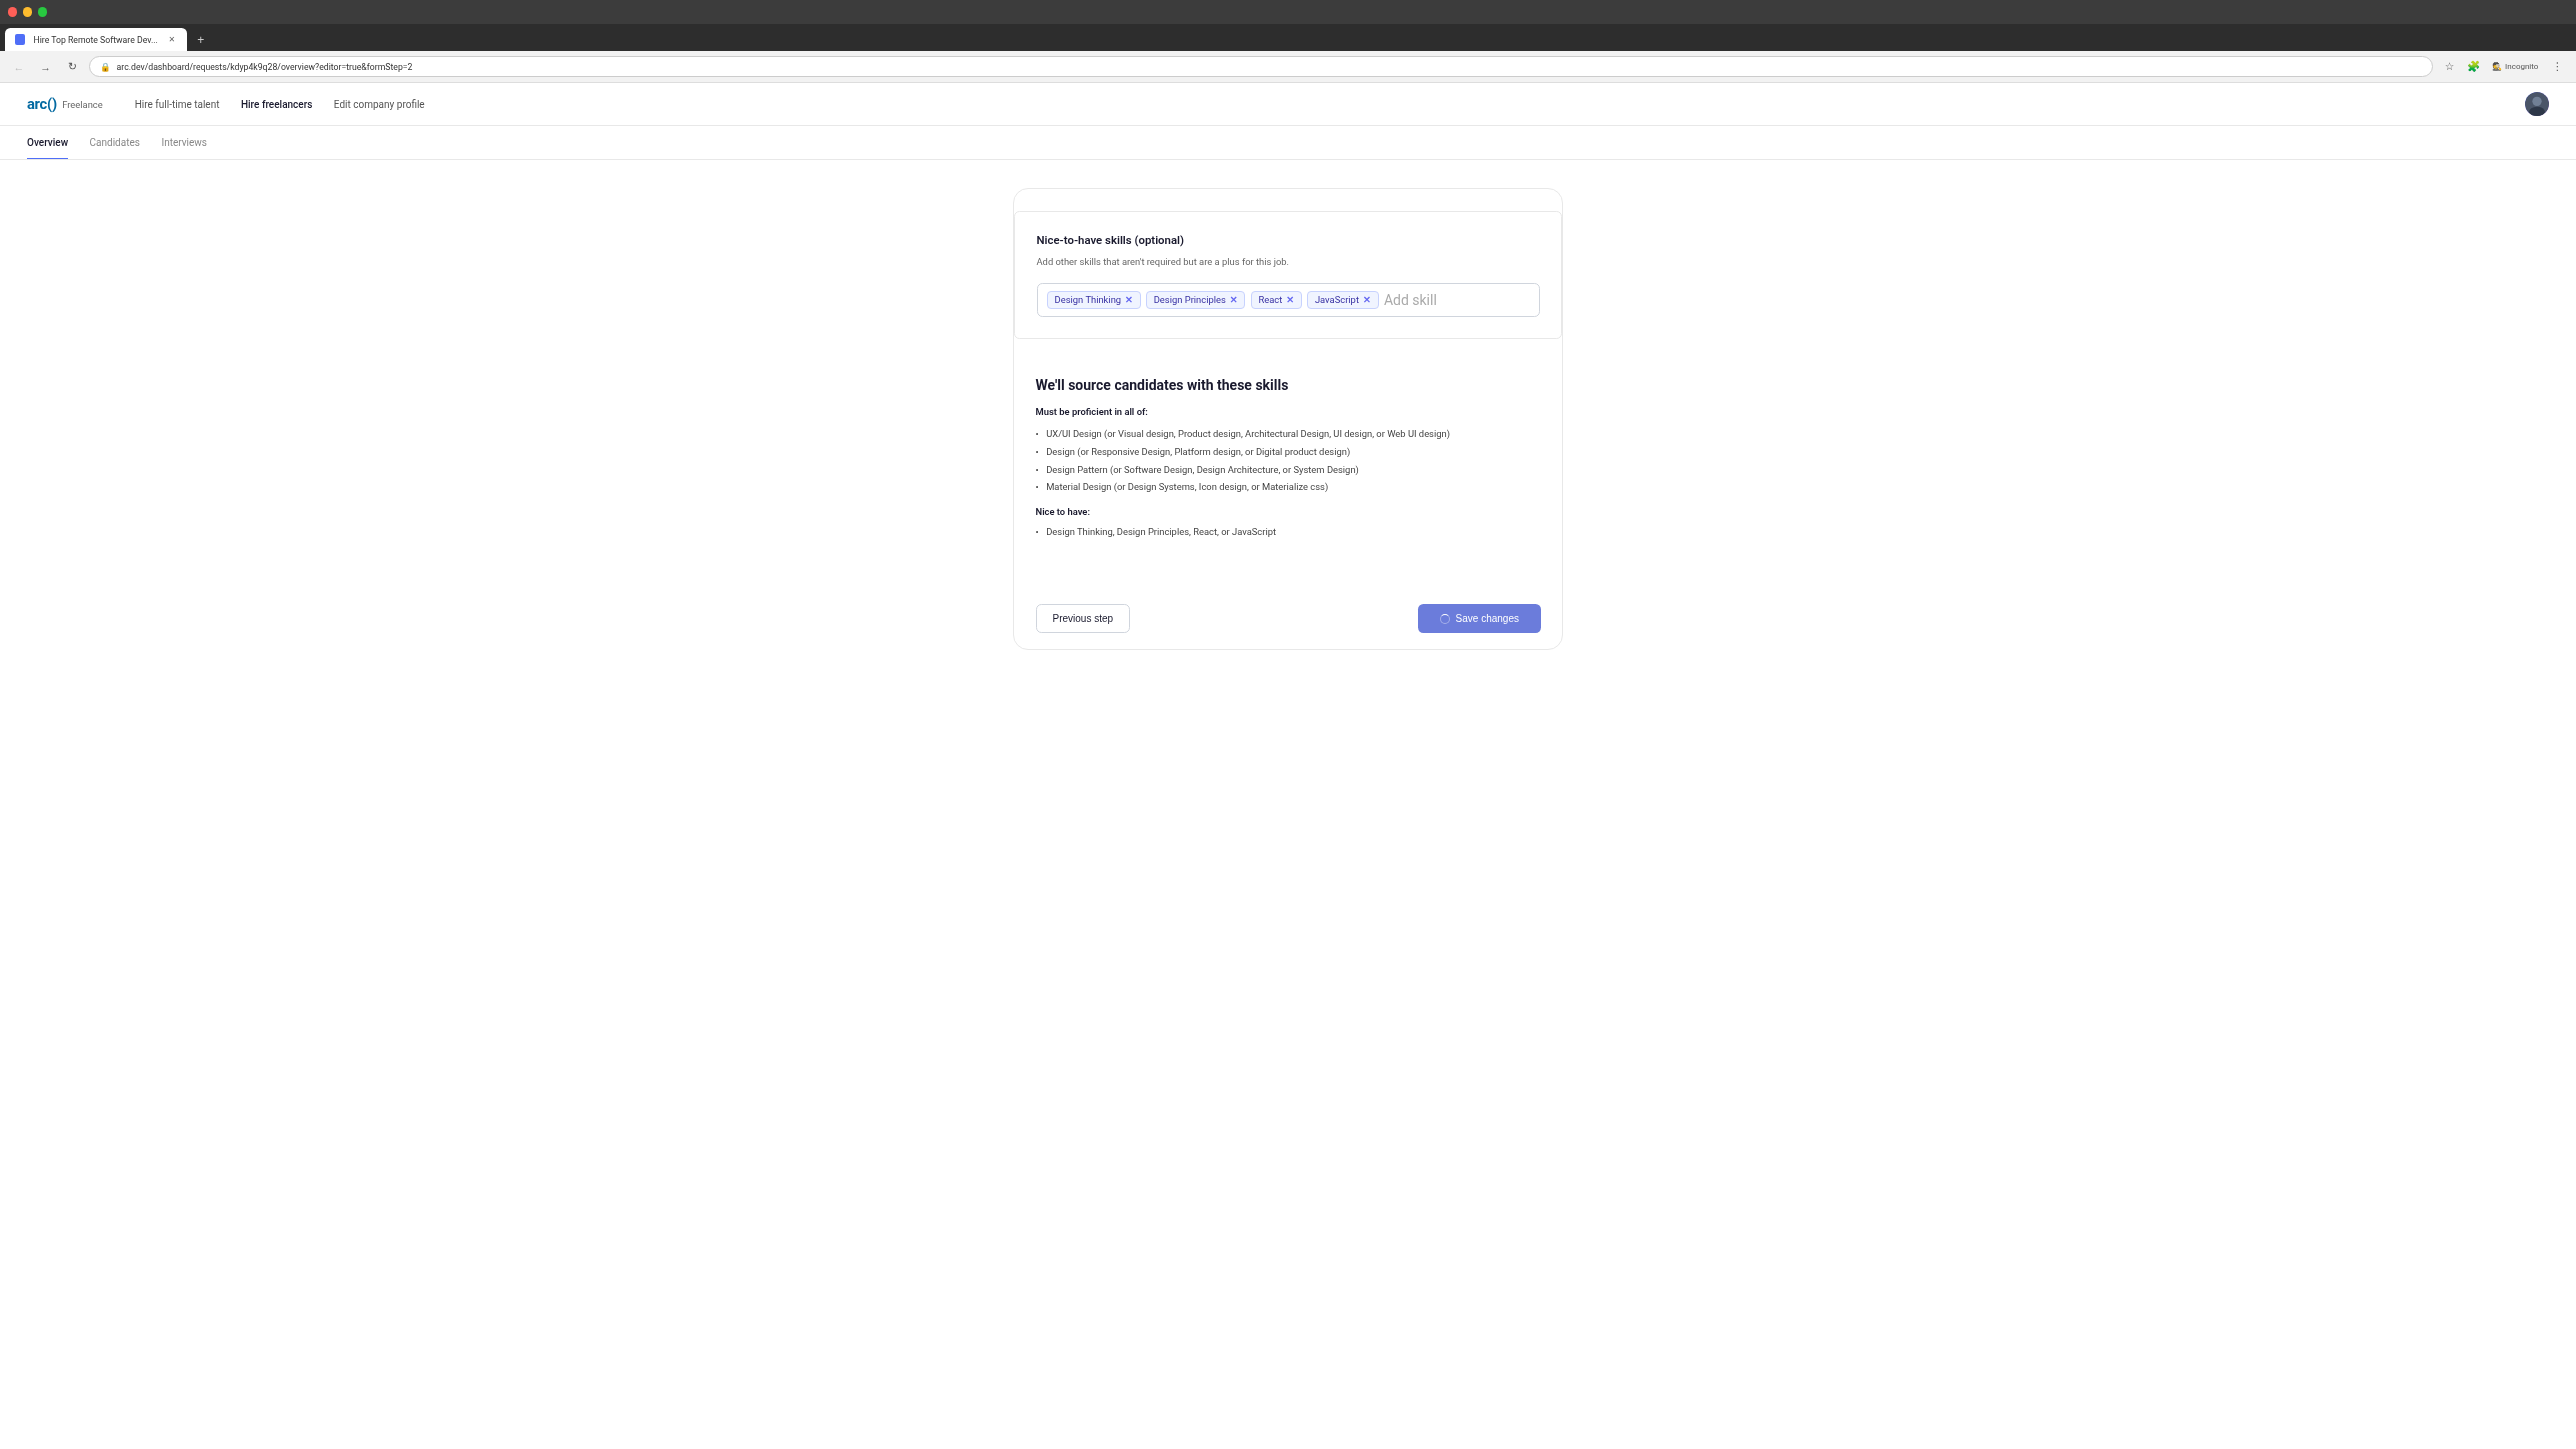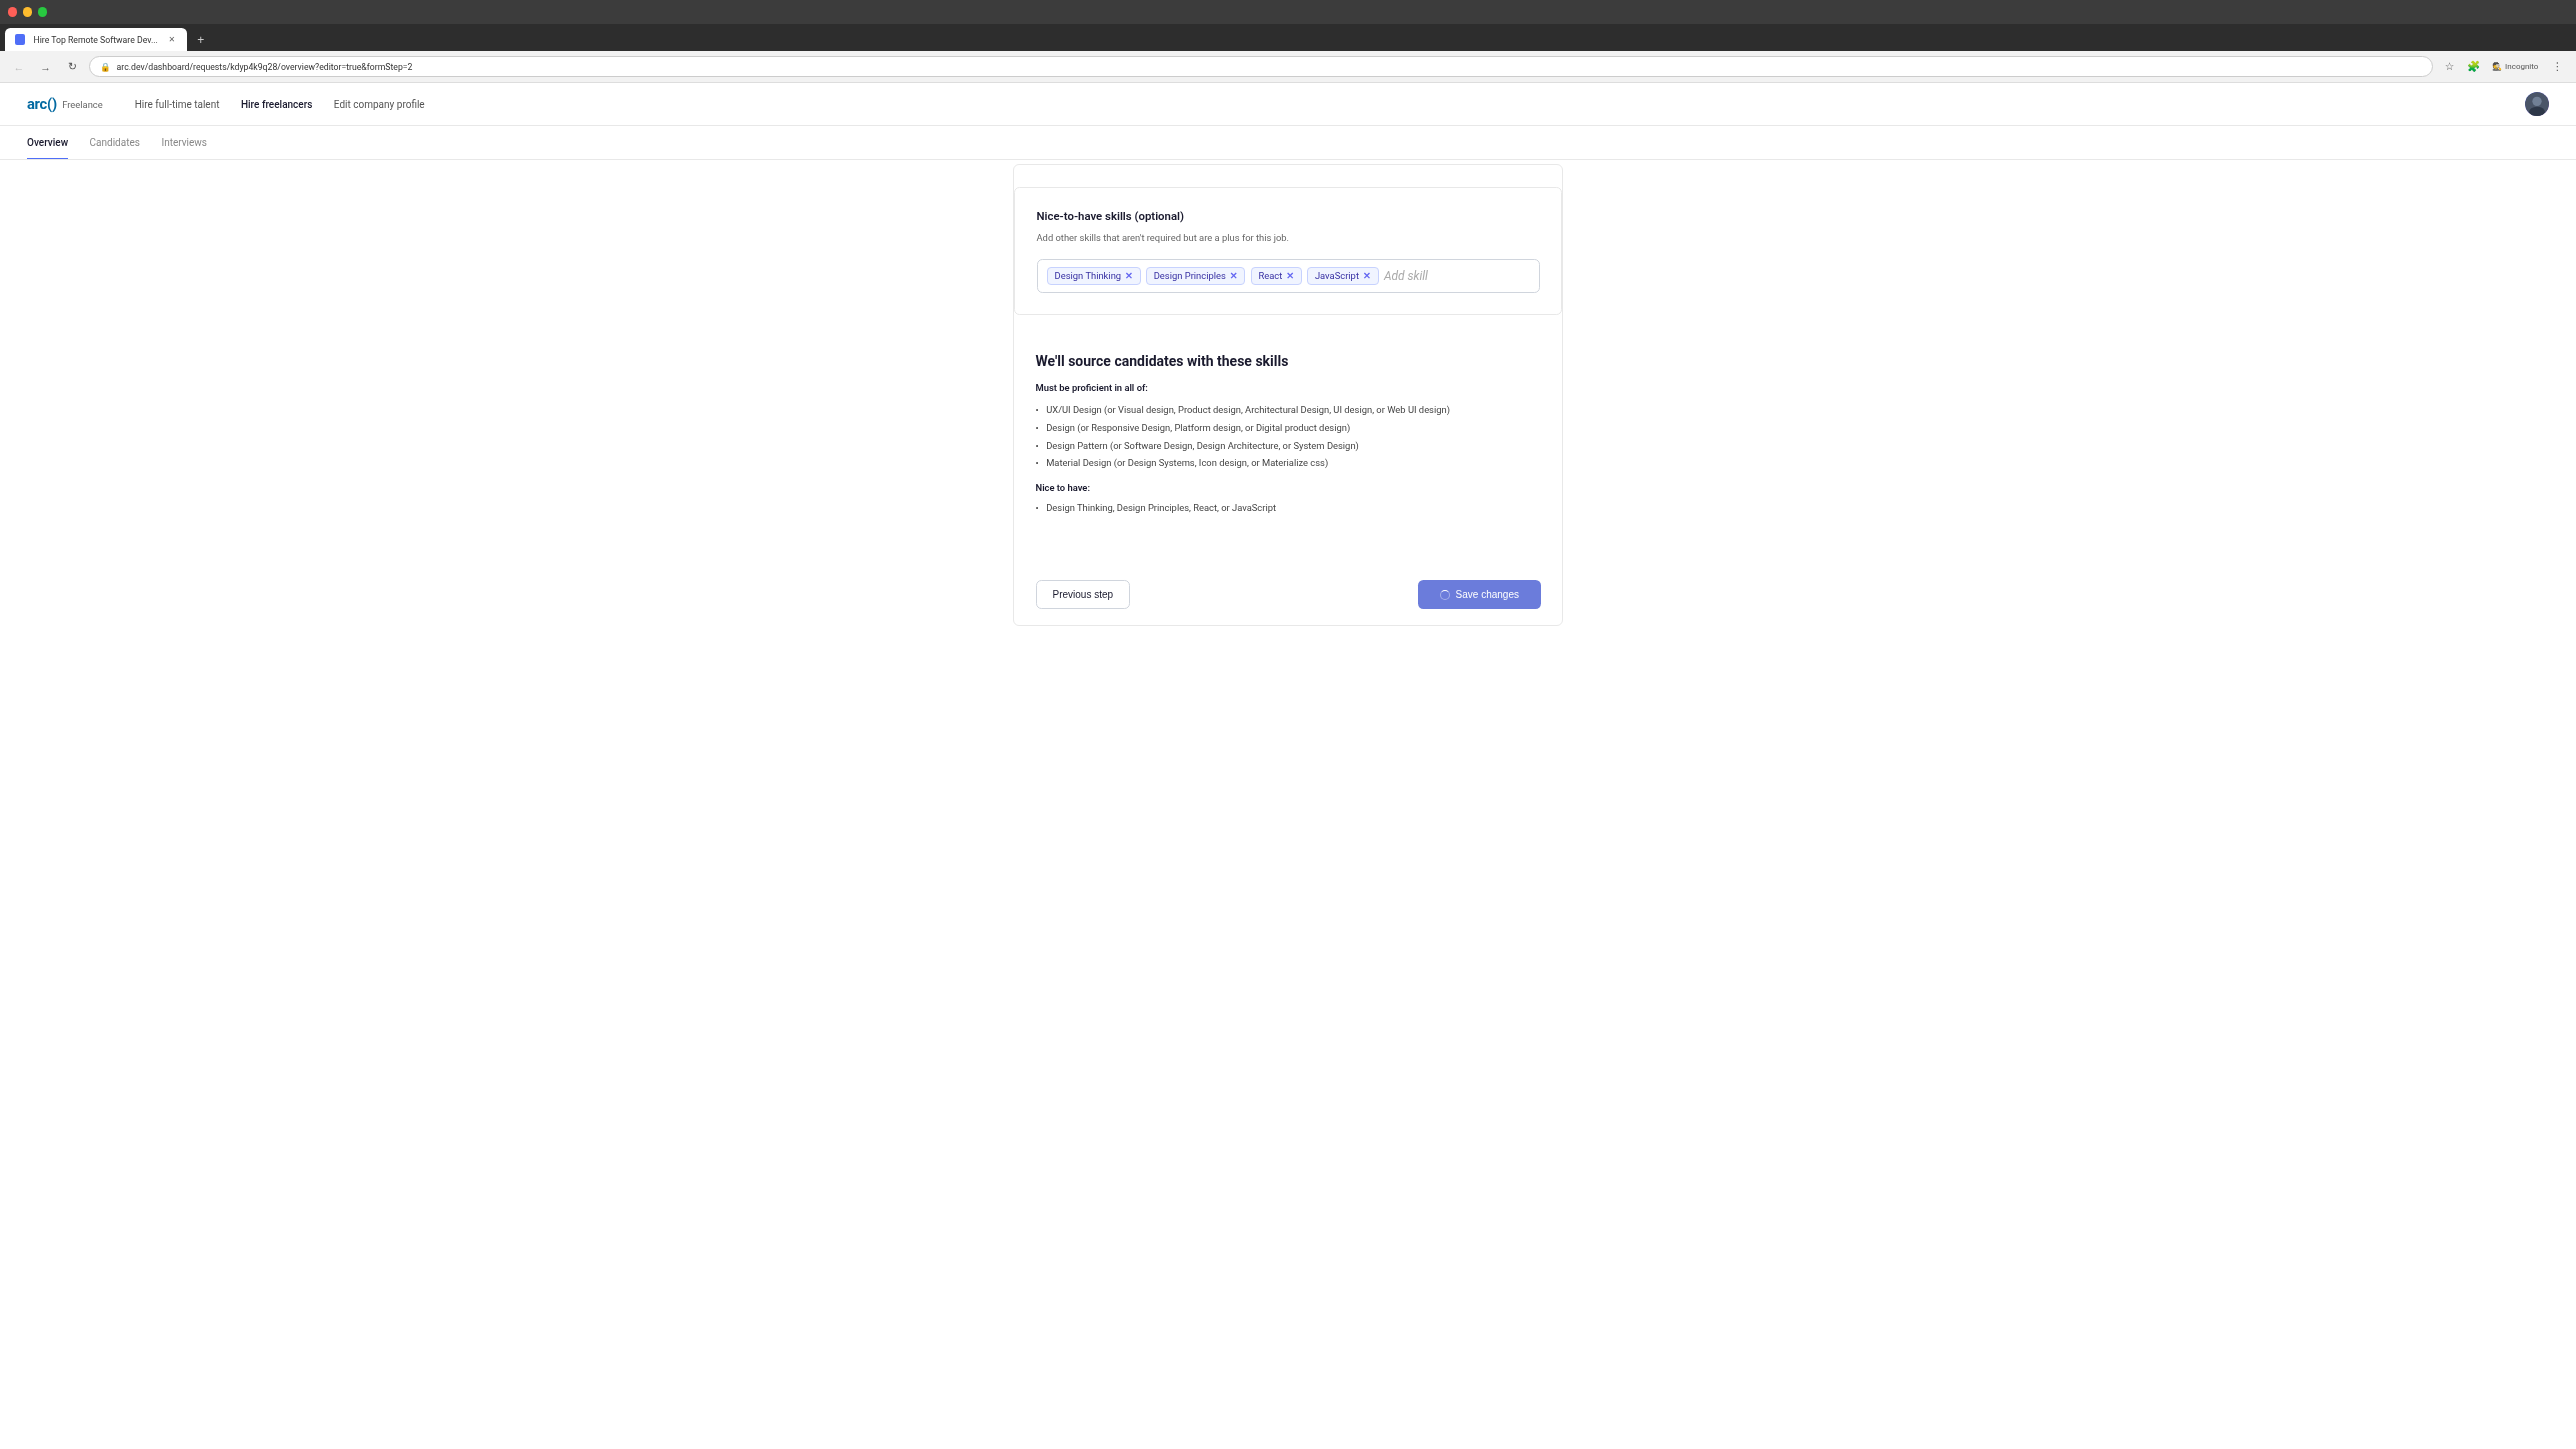"Nice-to-have skills (optional)" .outer-container { border-radius: 6px -> 15px; margin: 4px 0 -> 28px 0 }
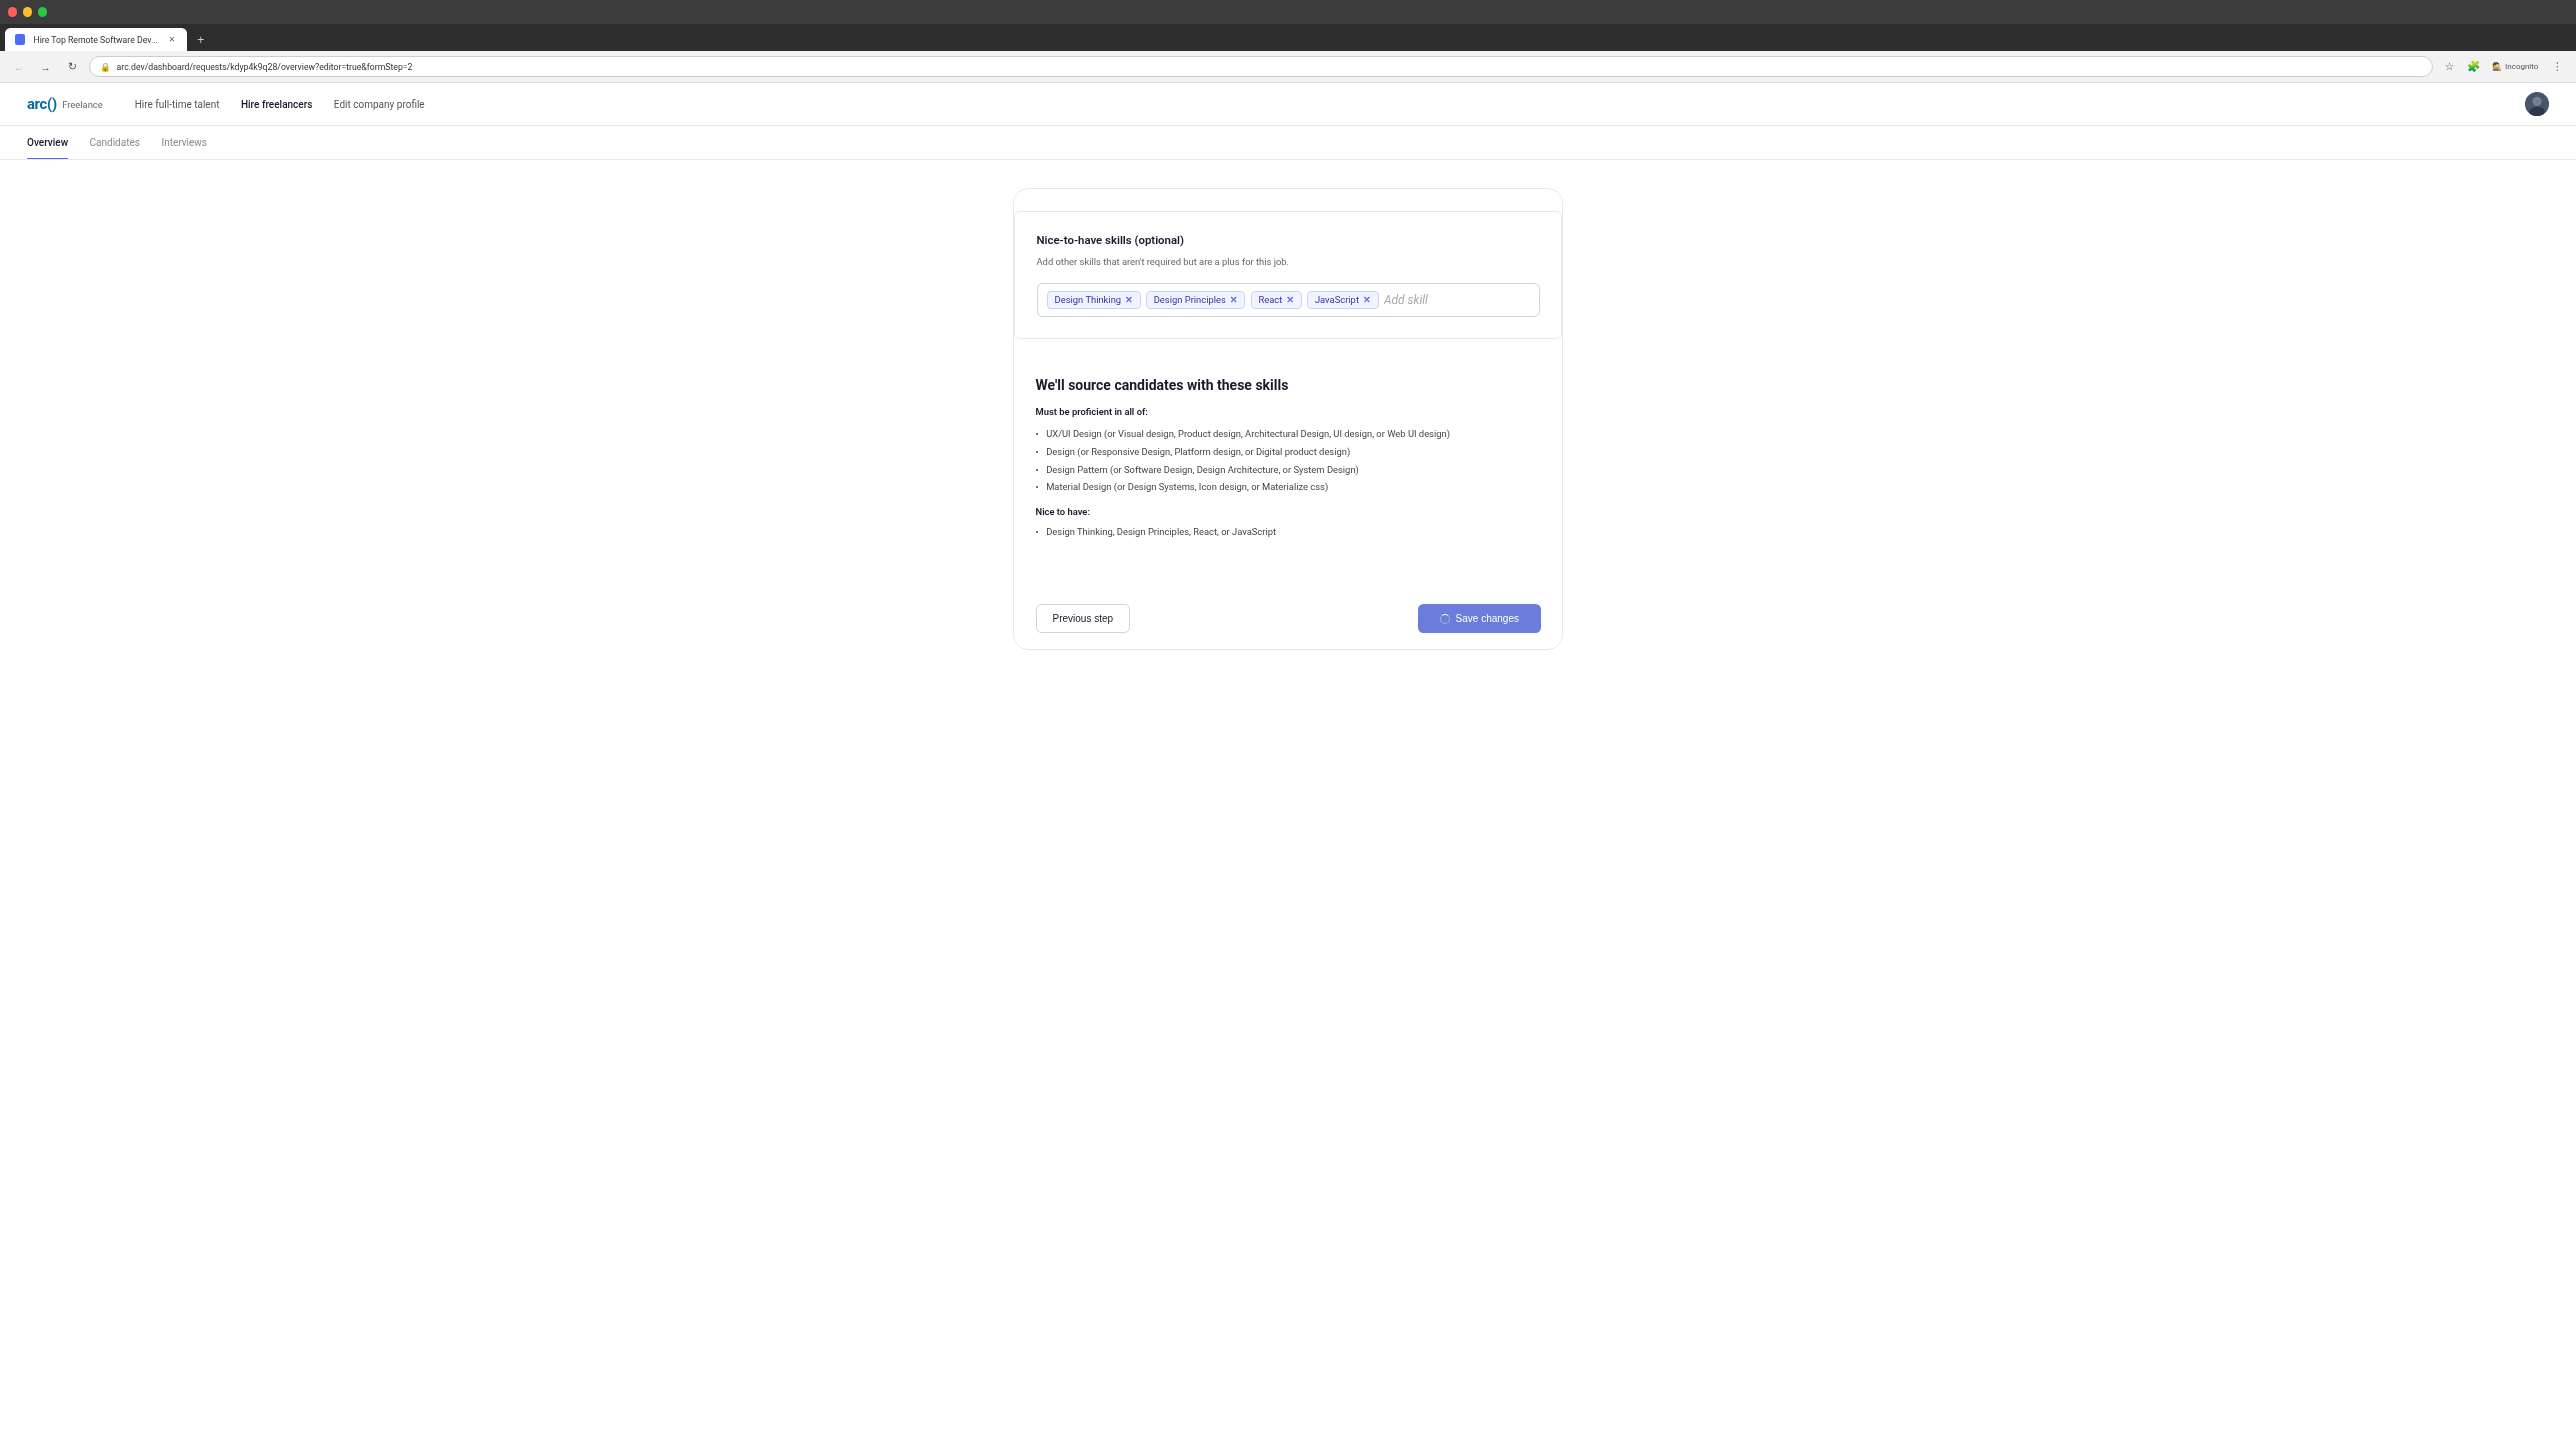"Add skill" .add-skill-placeholder { font-size: 12px -> 14px; font-style: italic -> none }
